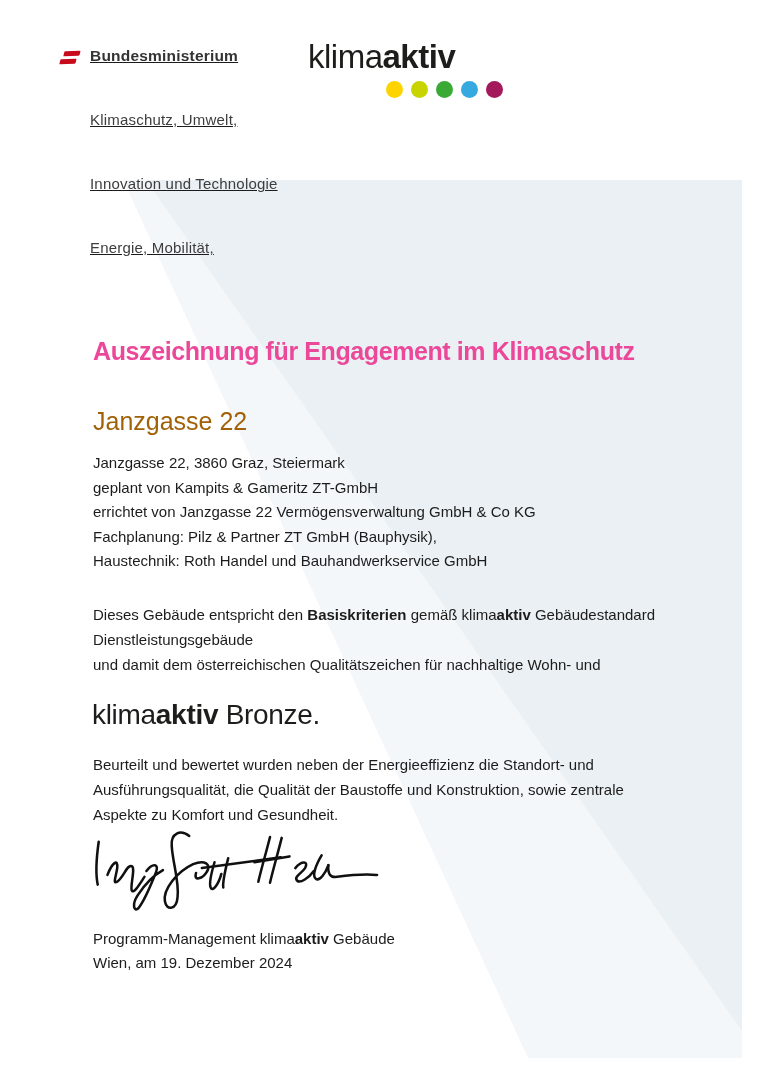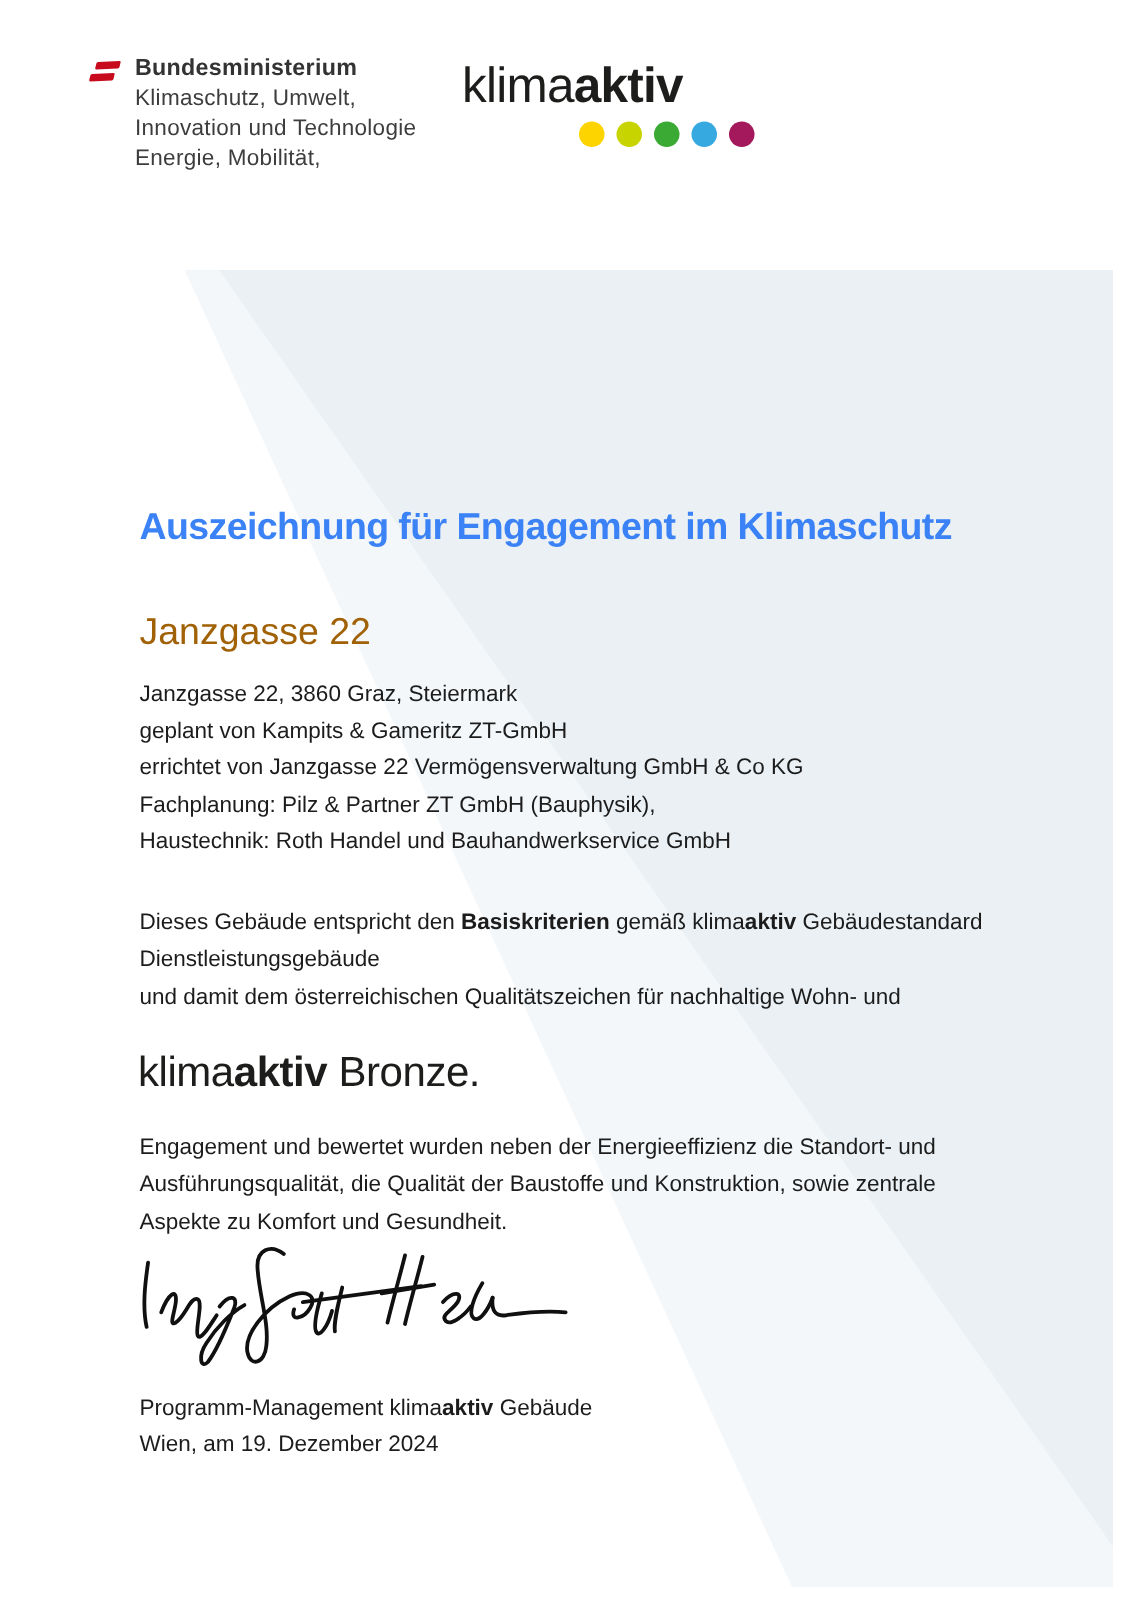"Bundesministerium" .ministry { text-decoration: none -> underline; top: 36px -> 46px }
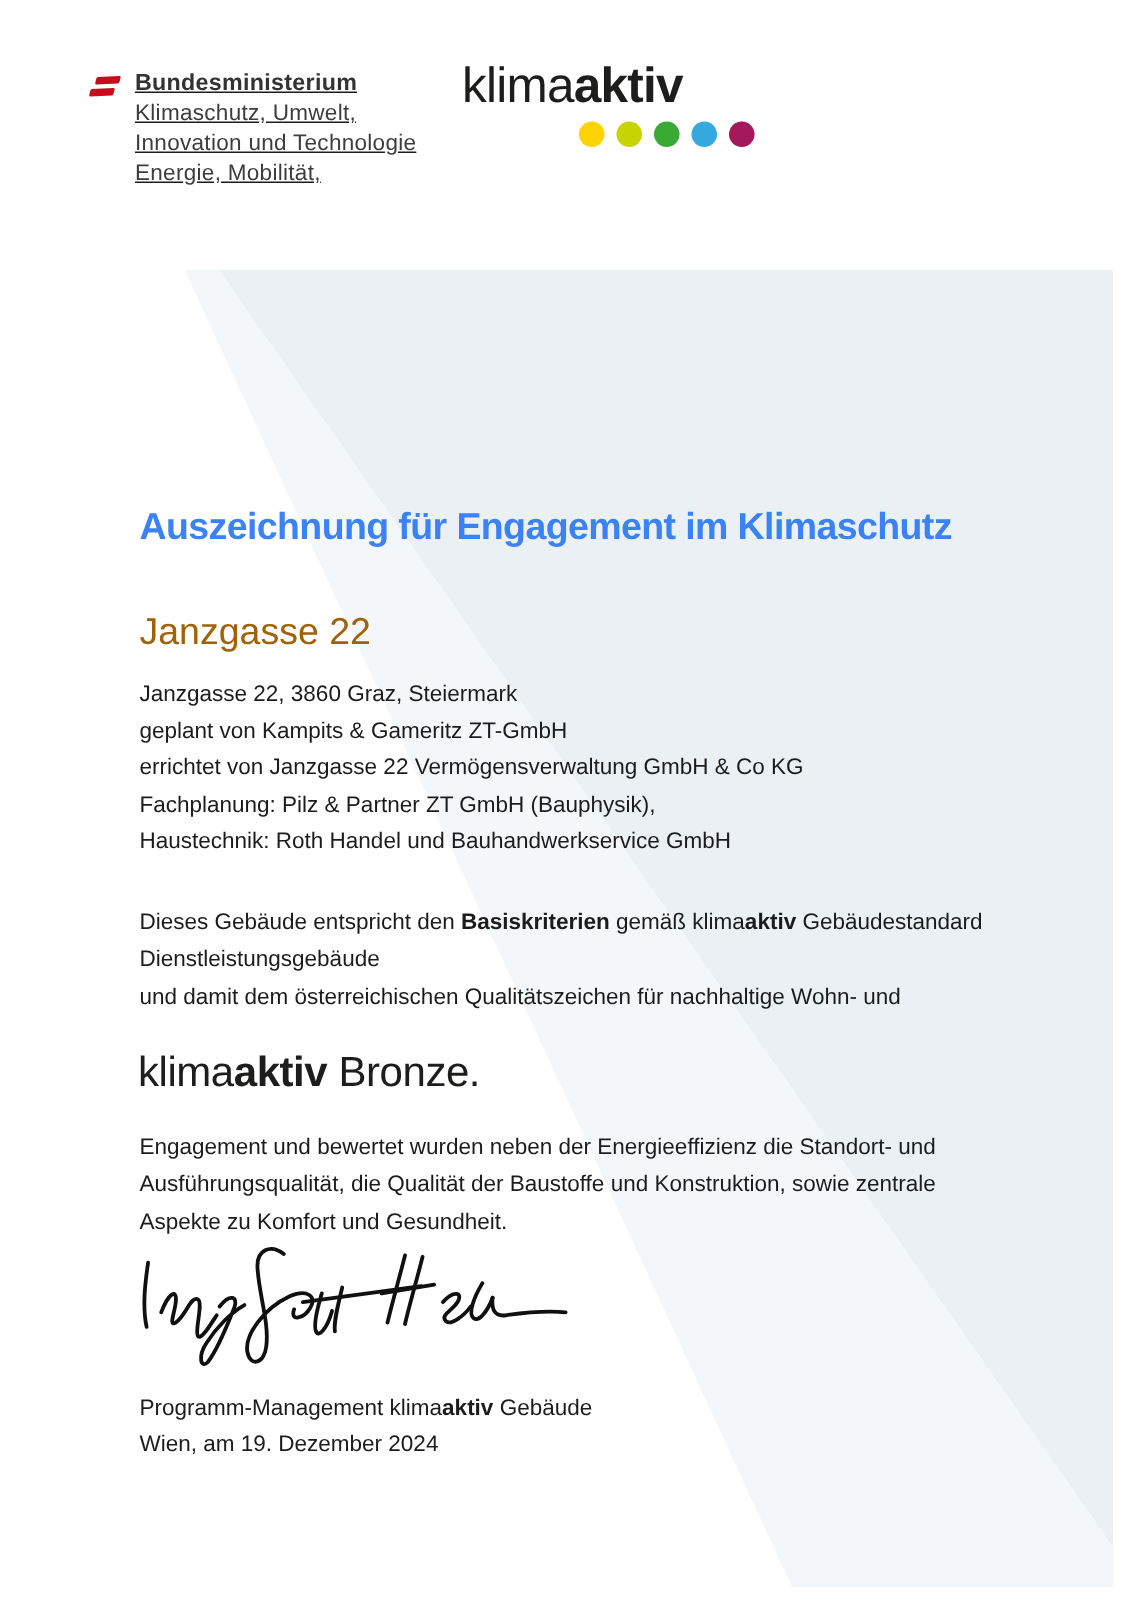"Klimaschutz, Umwelt," .ministry-line { margin-top: none -> 44px }
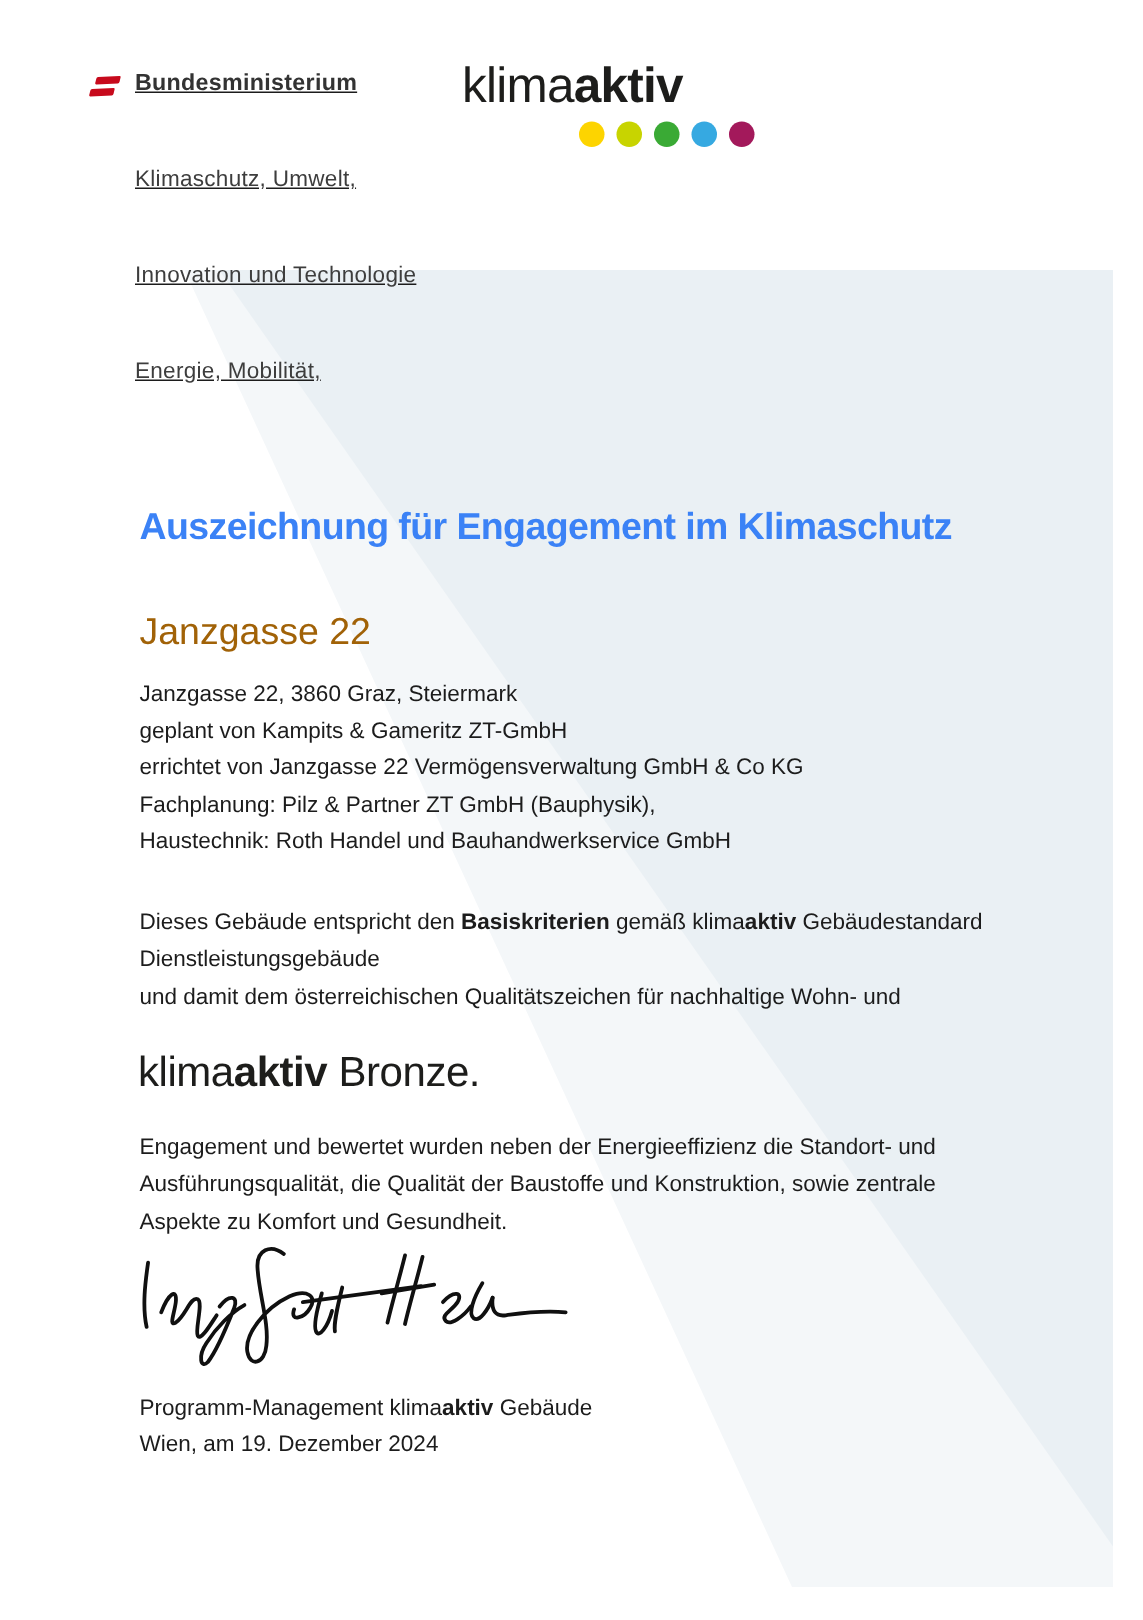"Auszeichnung für Engagement im" .title { color: #3b82f6 -> #ec4899 }
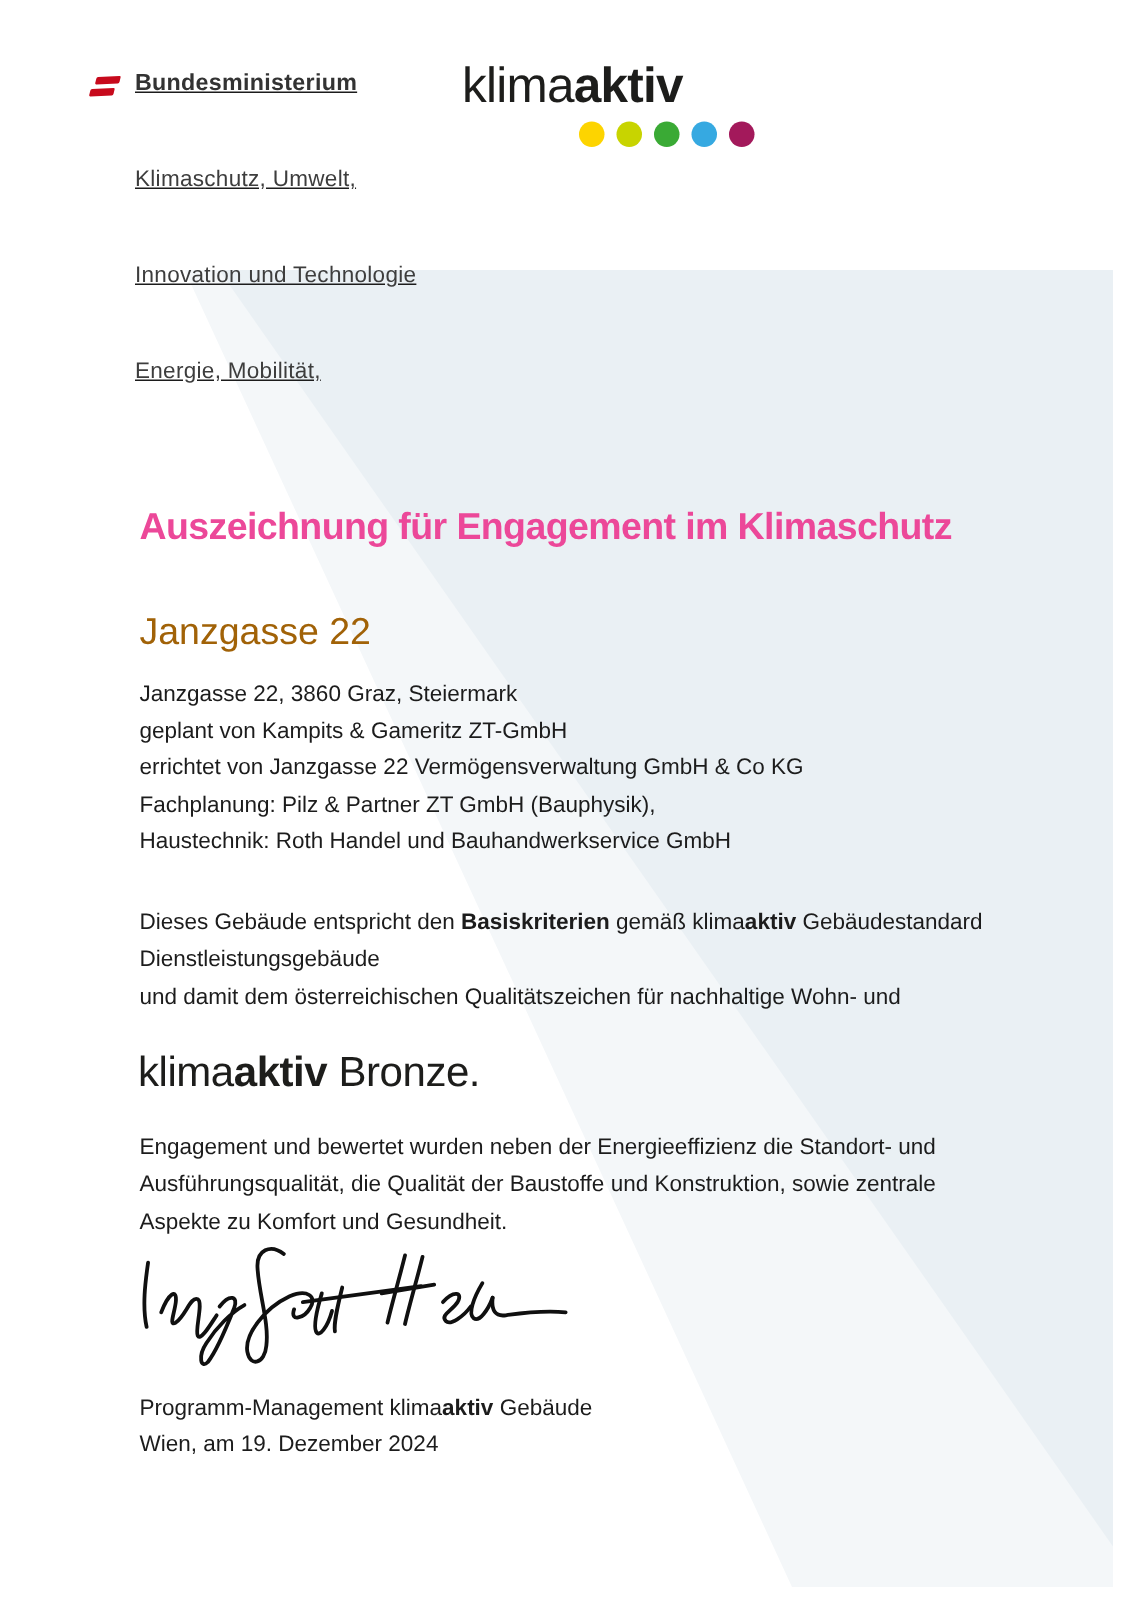"Engagement und bewertet wurden neben" div.line { text: Engagement -> Beurteilt }
